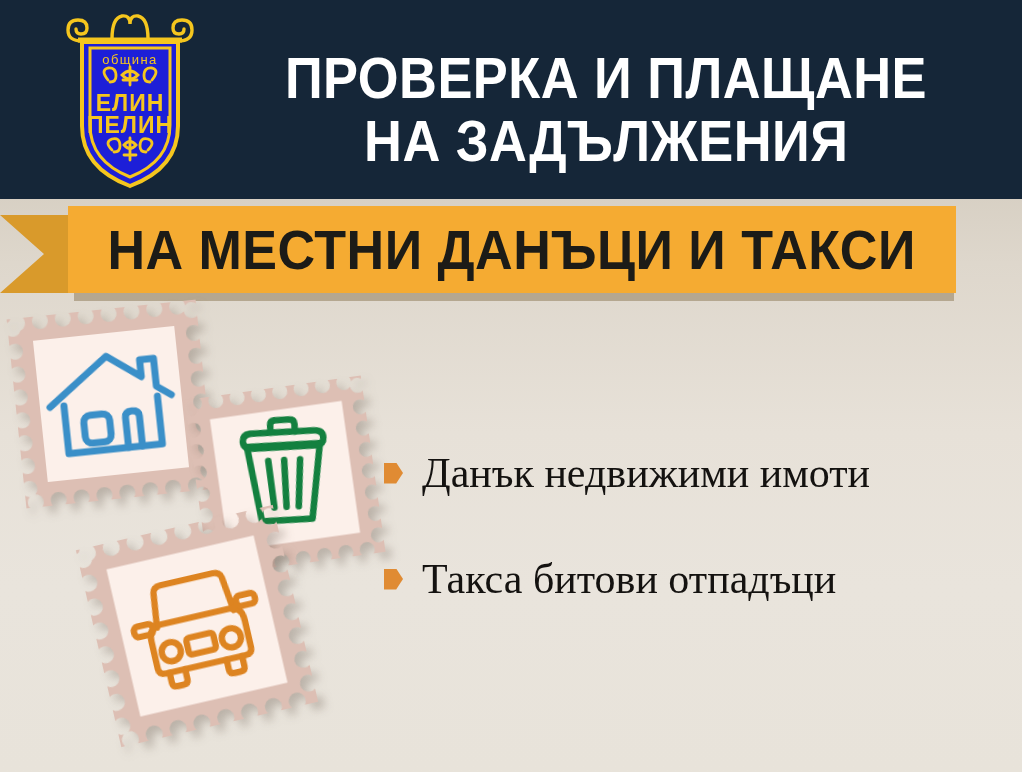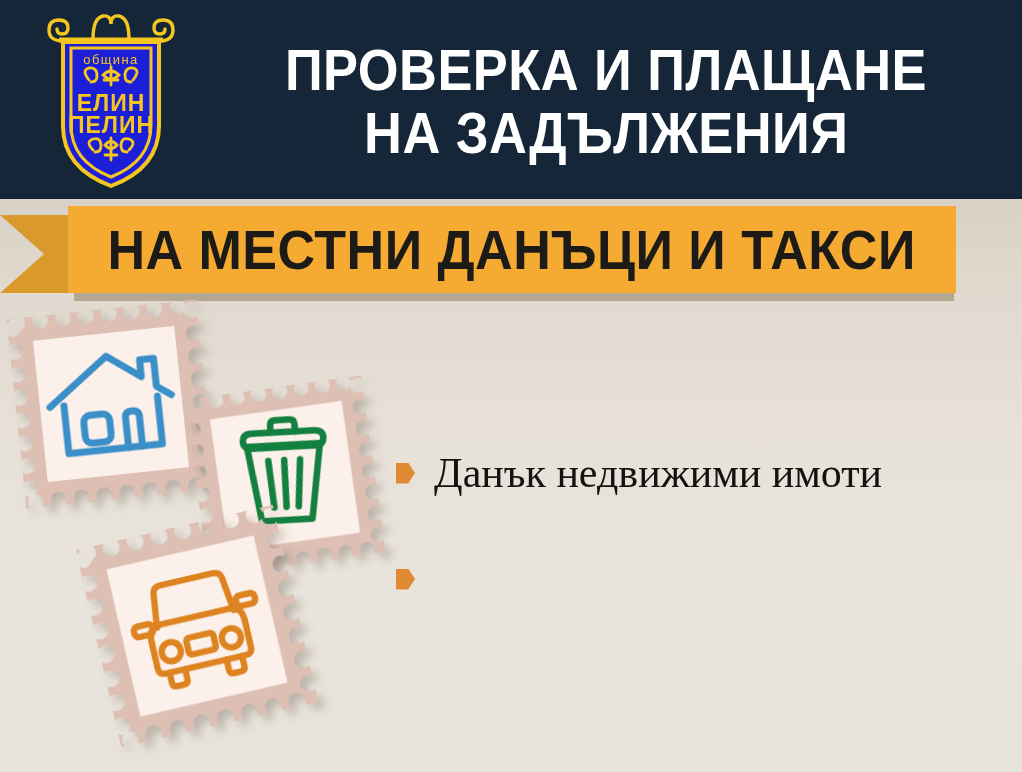"община" .crest { left: 41px -> 60px }
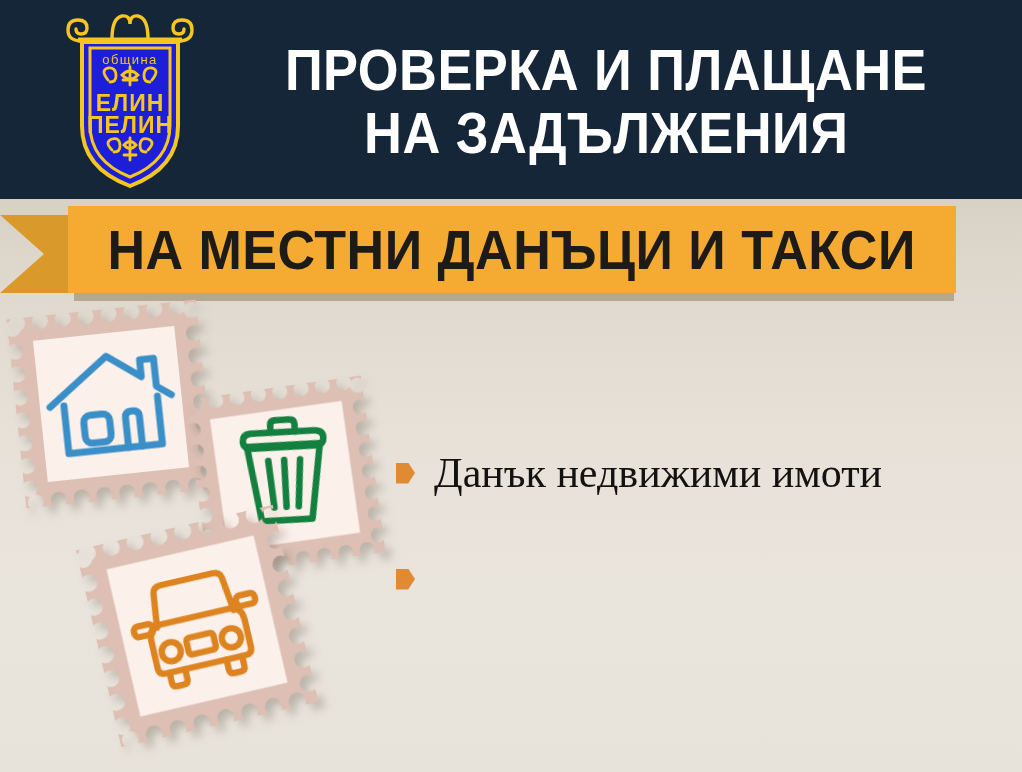"ПРОВЕРКА И ПЛАЩАНЕ" .title-block { top: 0 -> 8px }
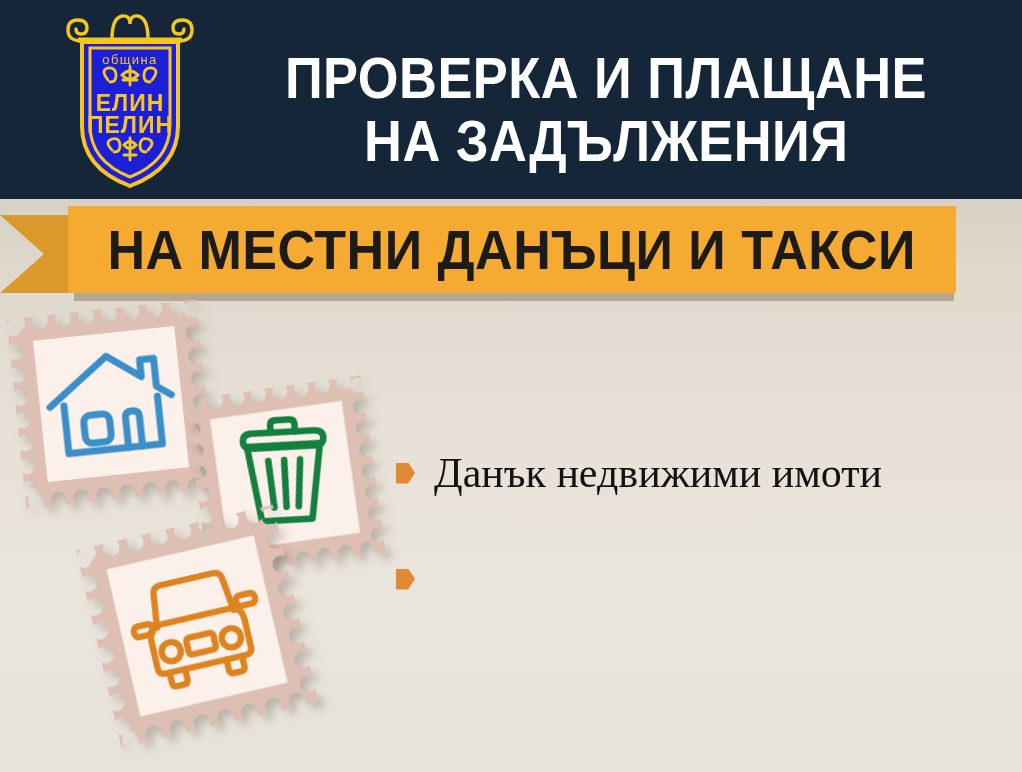"Данък недвижими имоти" .bullet-list { left: 396px -> 384px }
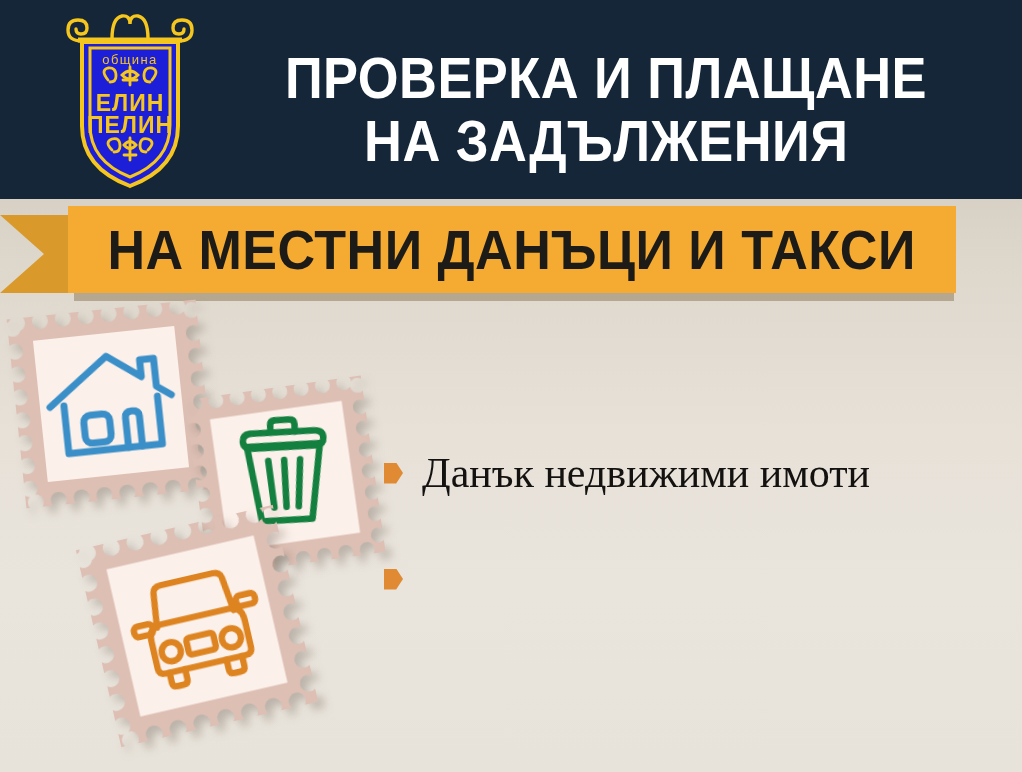"Такса битови отпадъци" span.bullet-text { html: none -> <span>Такса битови отпадъци</span> }
